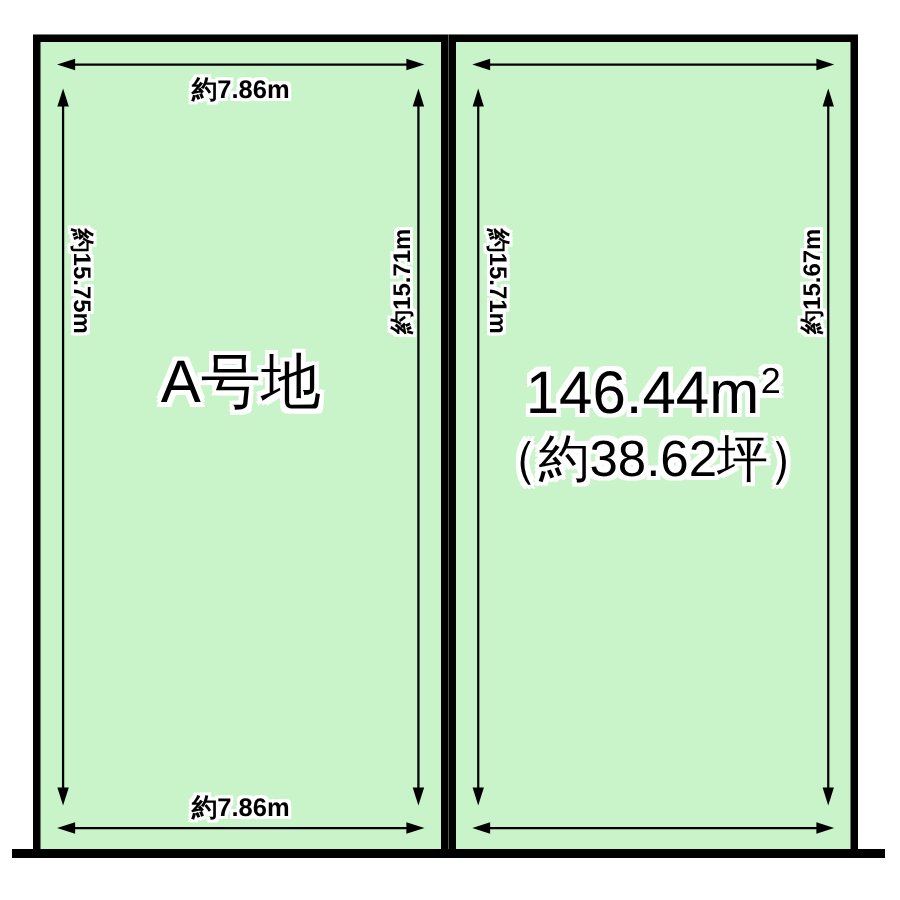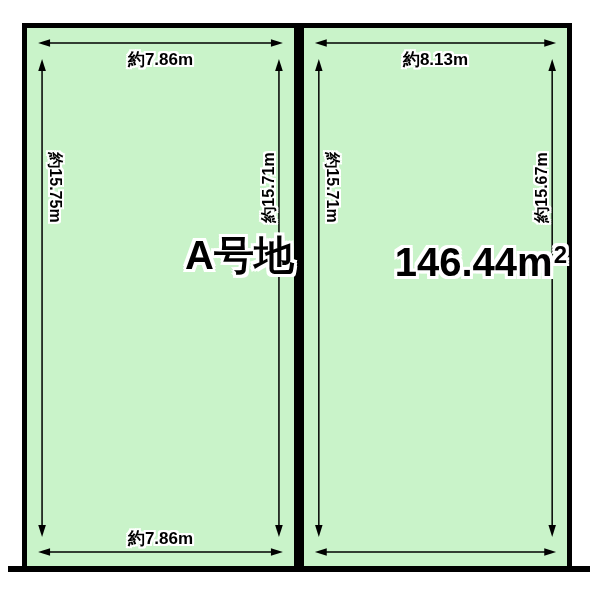"約8.13m" div.dim-label { html: <div>約8.13m</div> -> none }
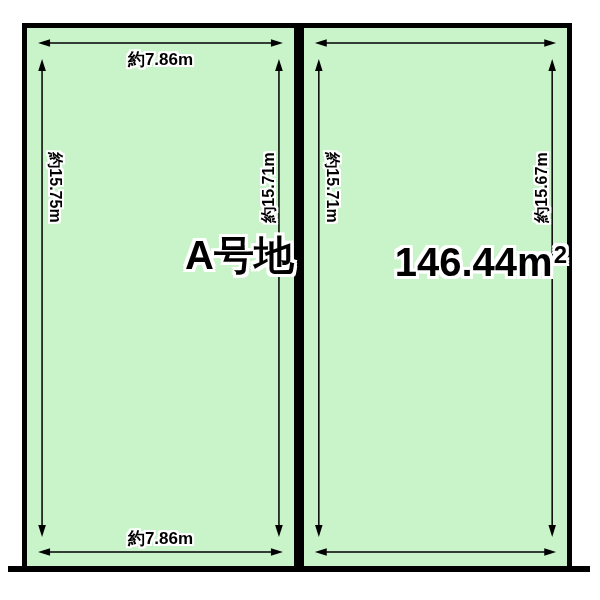"A号地" .plot-center { font-weight: bold -> normal; text-align: right -> center }
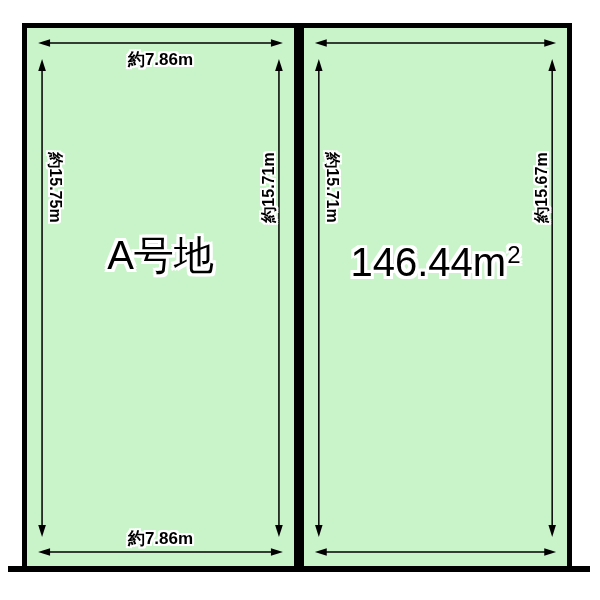"（約38.62坪）" div.plot-tsubo { html: none -> <div>（約38.62坪）</div> }
